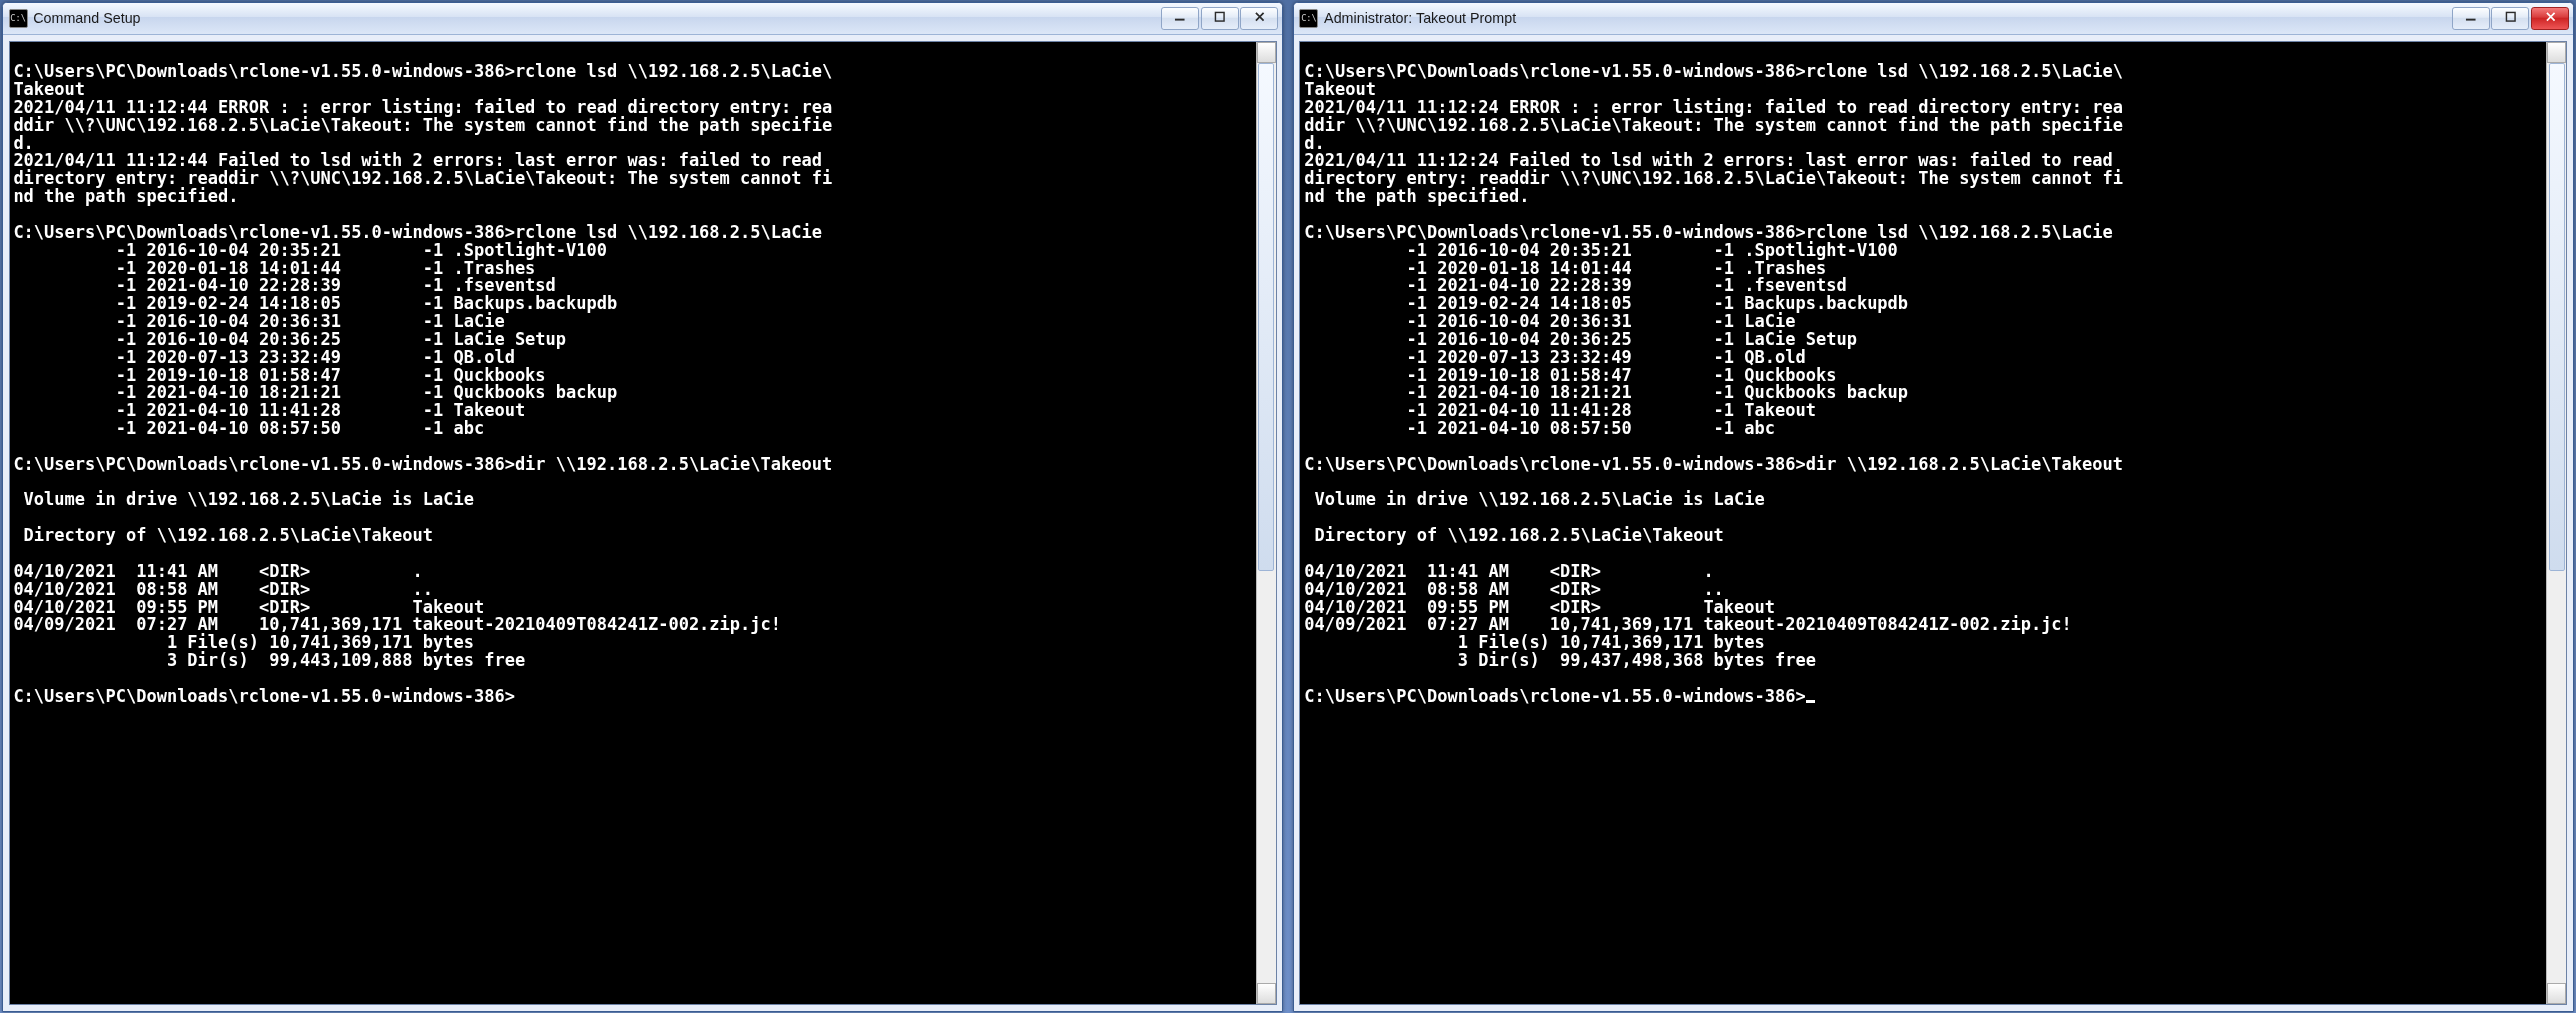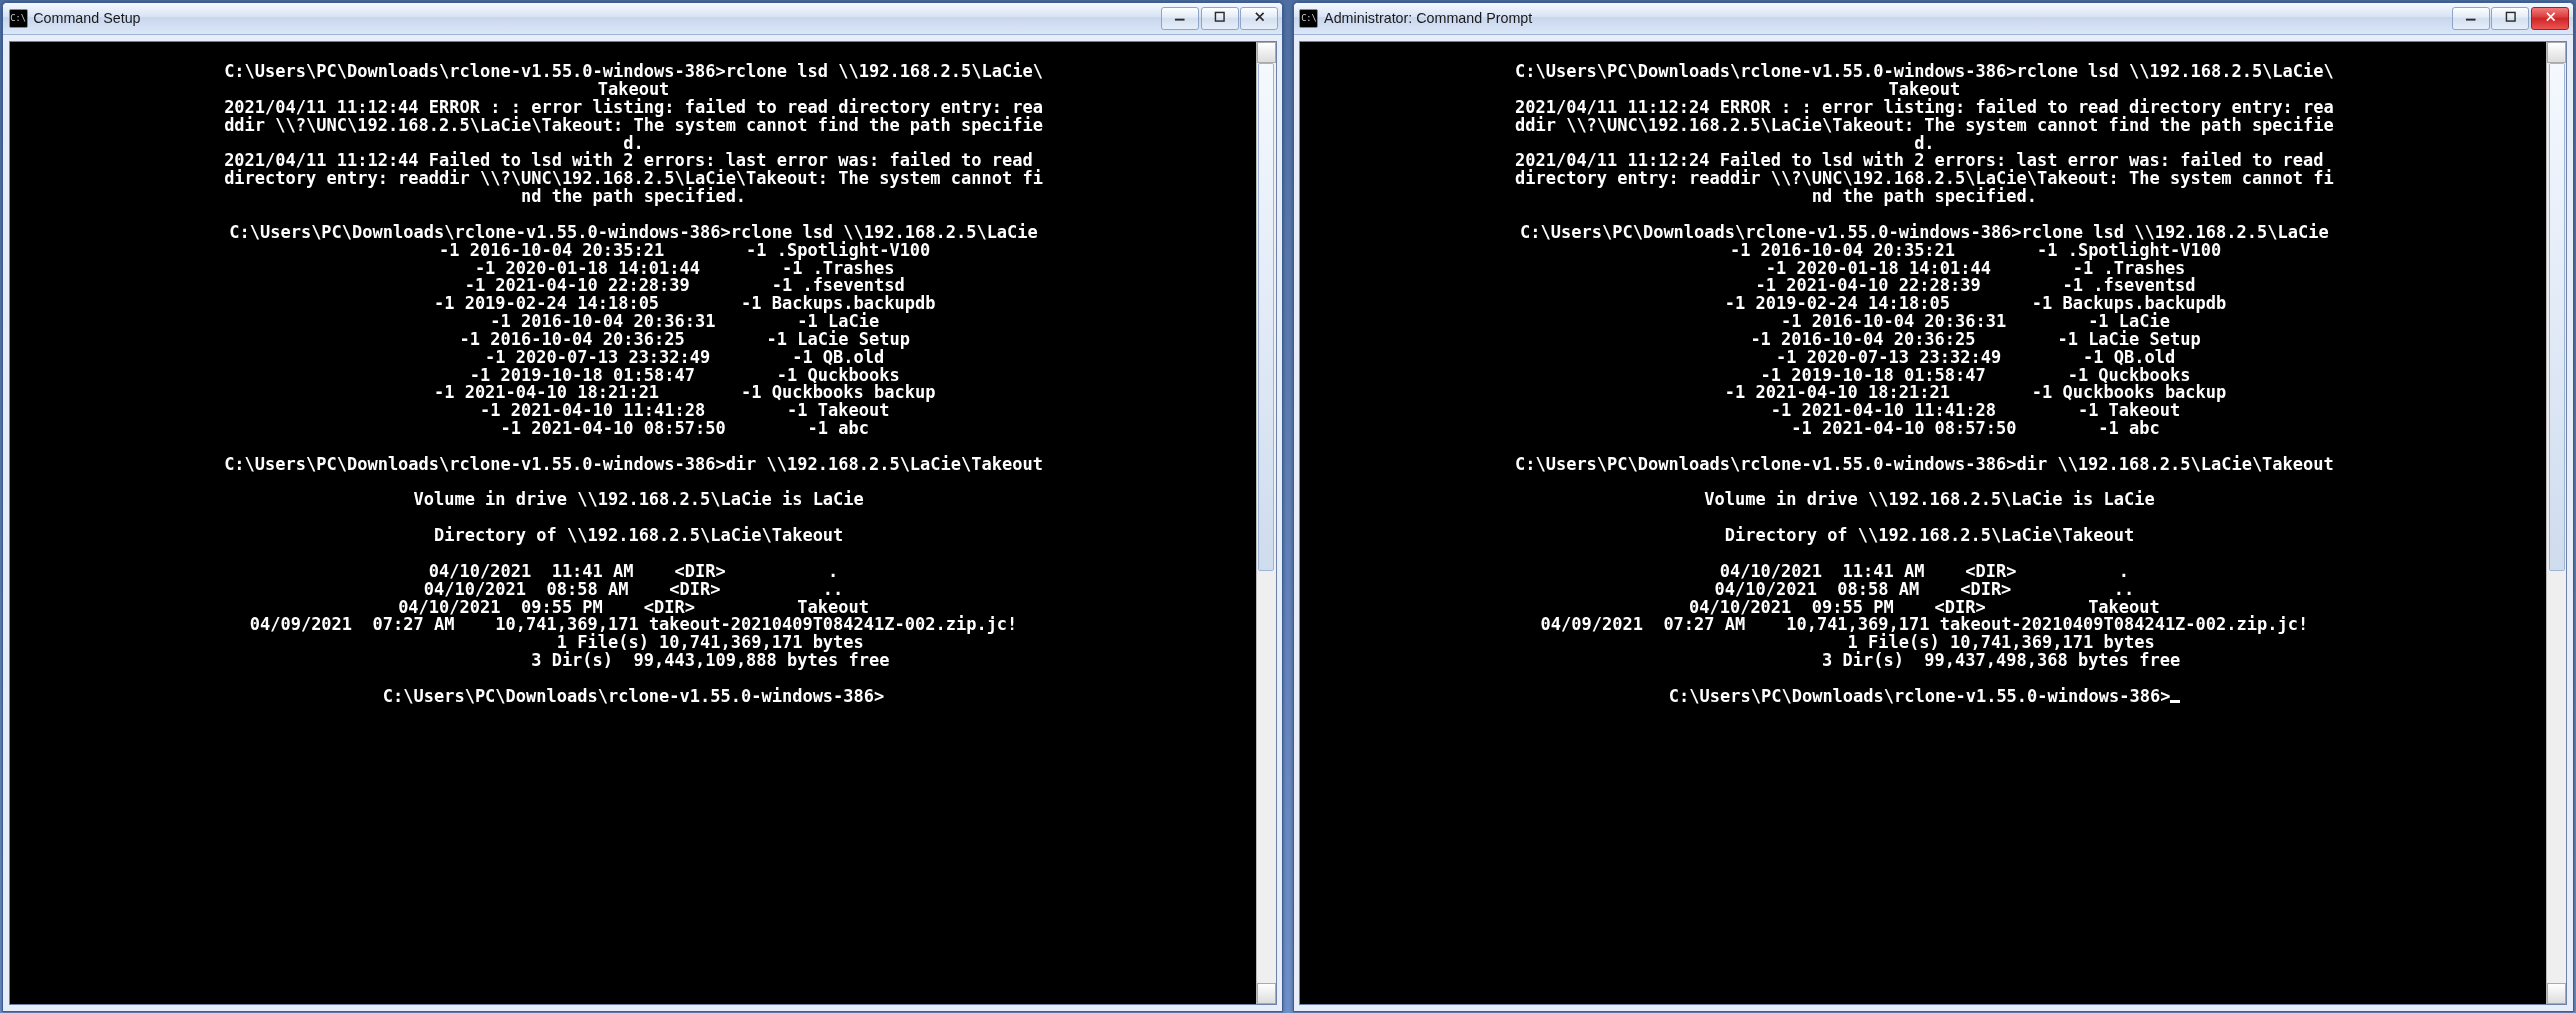"Administrator: Command Prompt" div.title { text: Command -> Takeout }
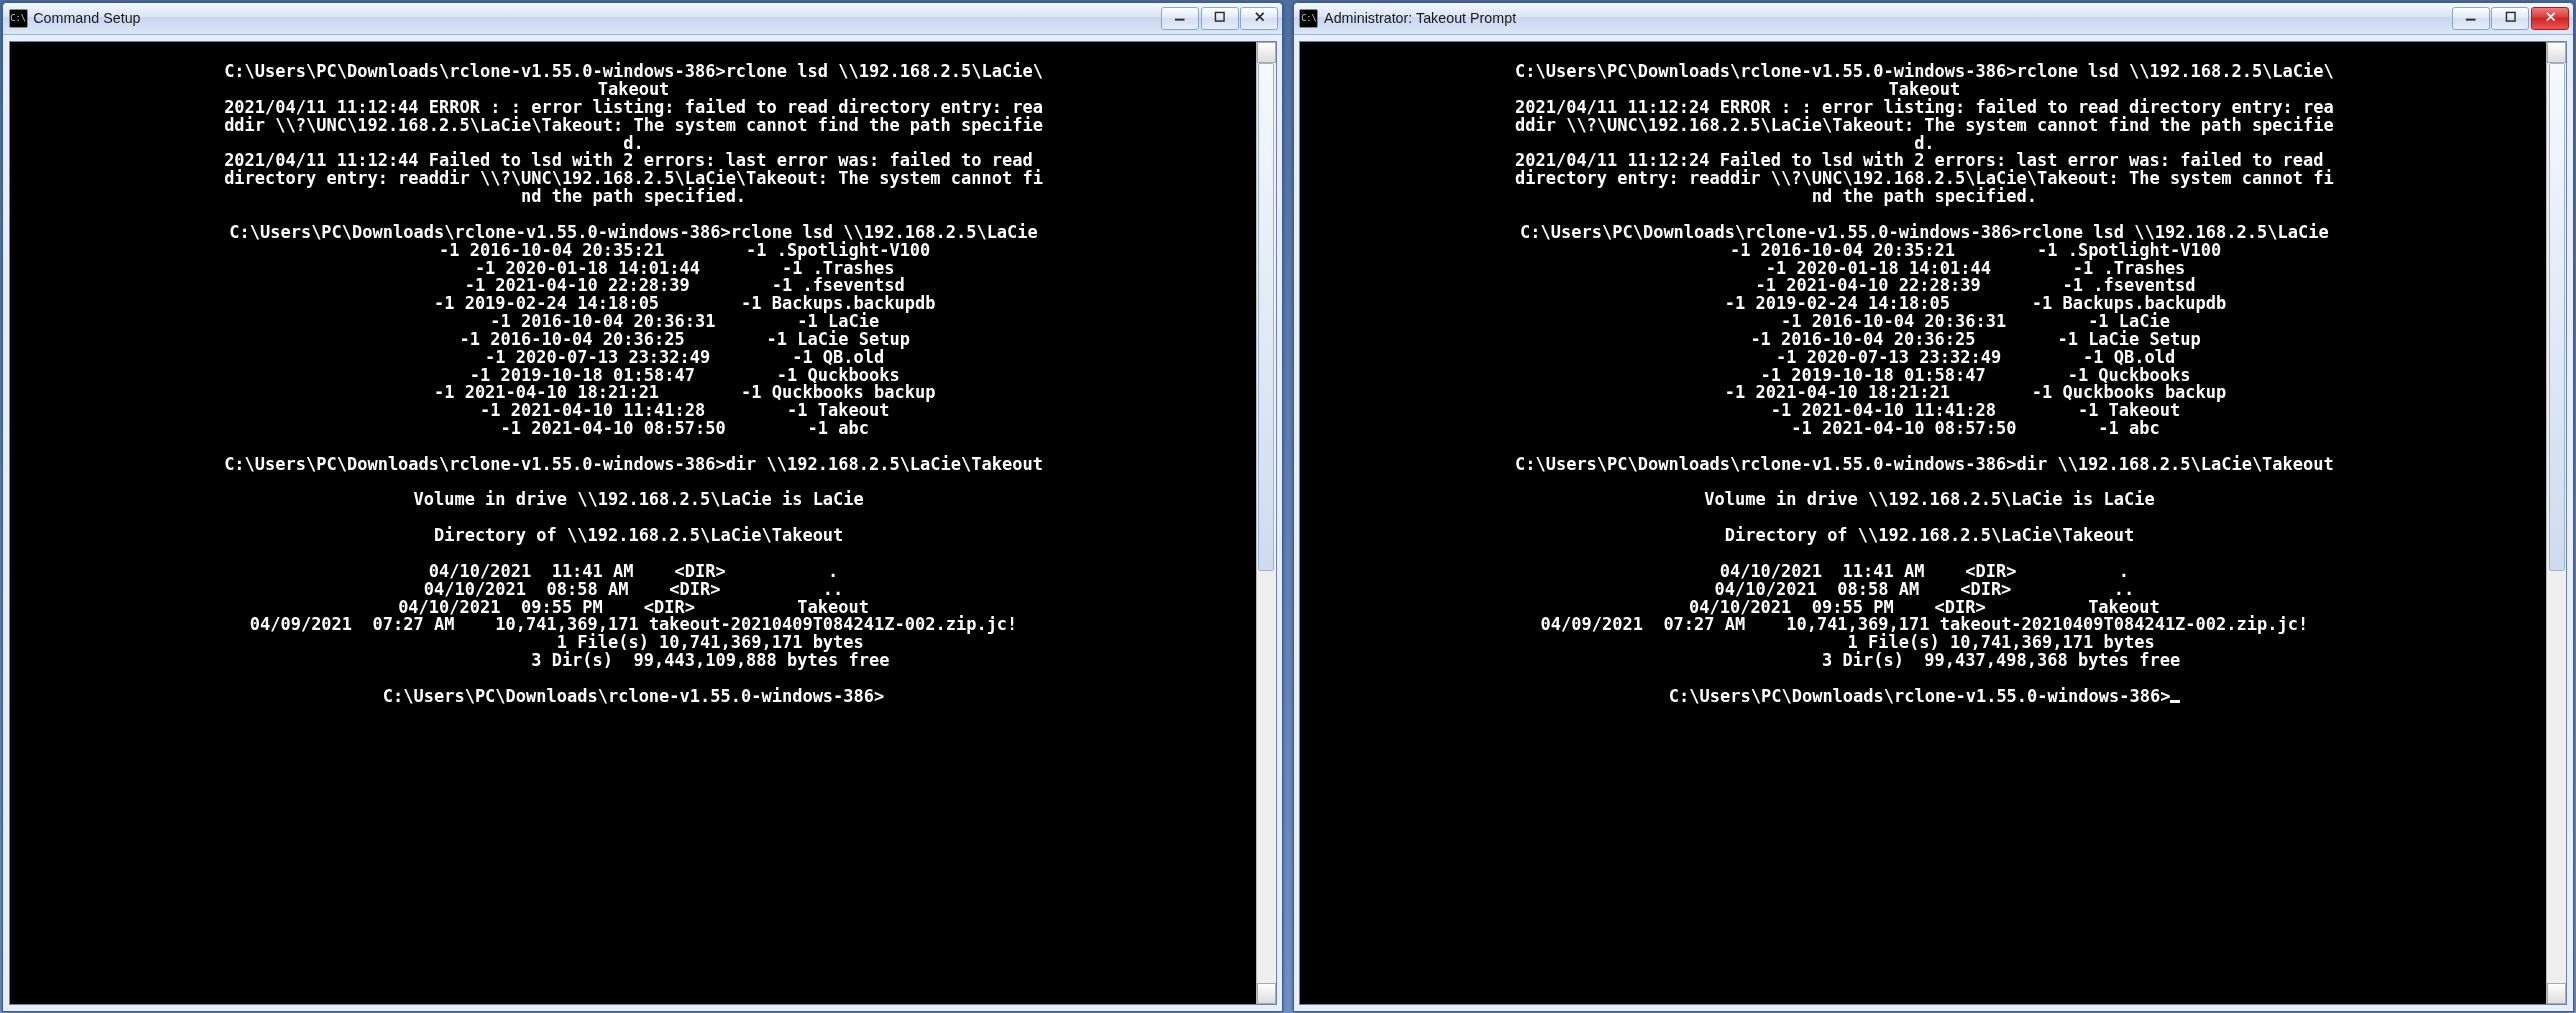"C:\Users\PC\Downloads\rclone-v1.55.0-win" .term { text-align: center -> none }
